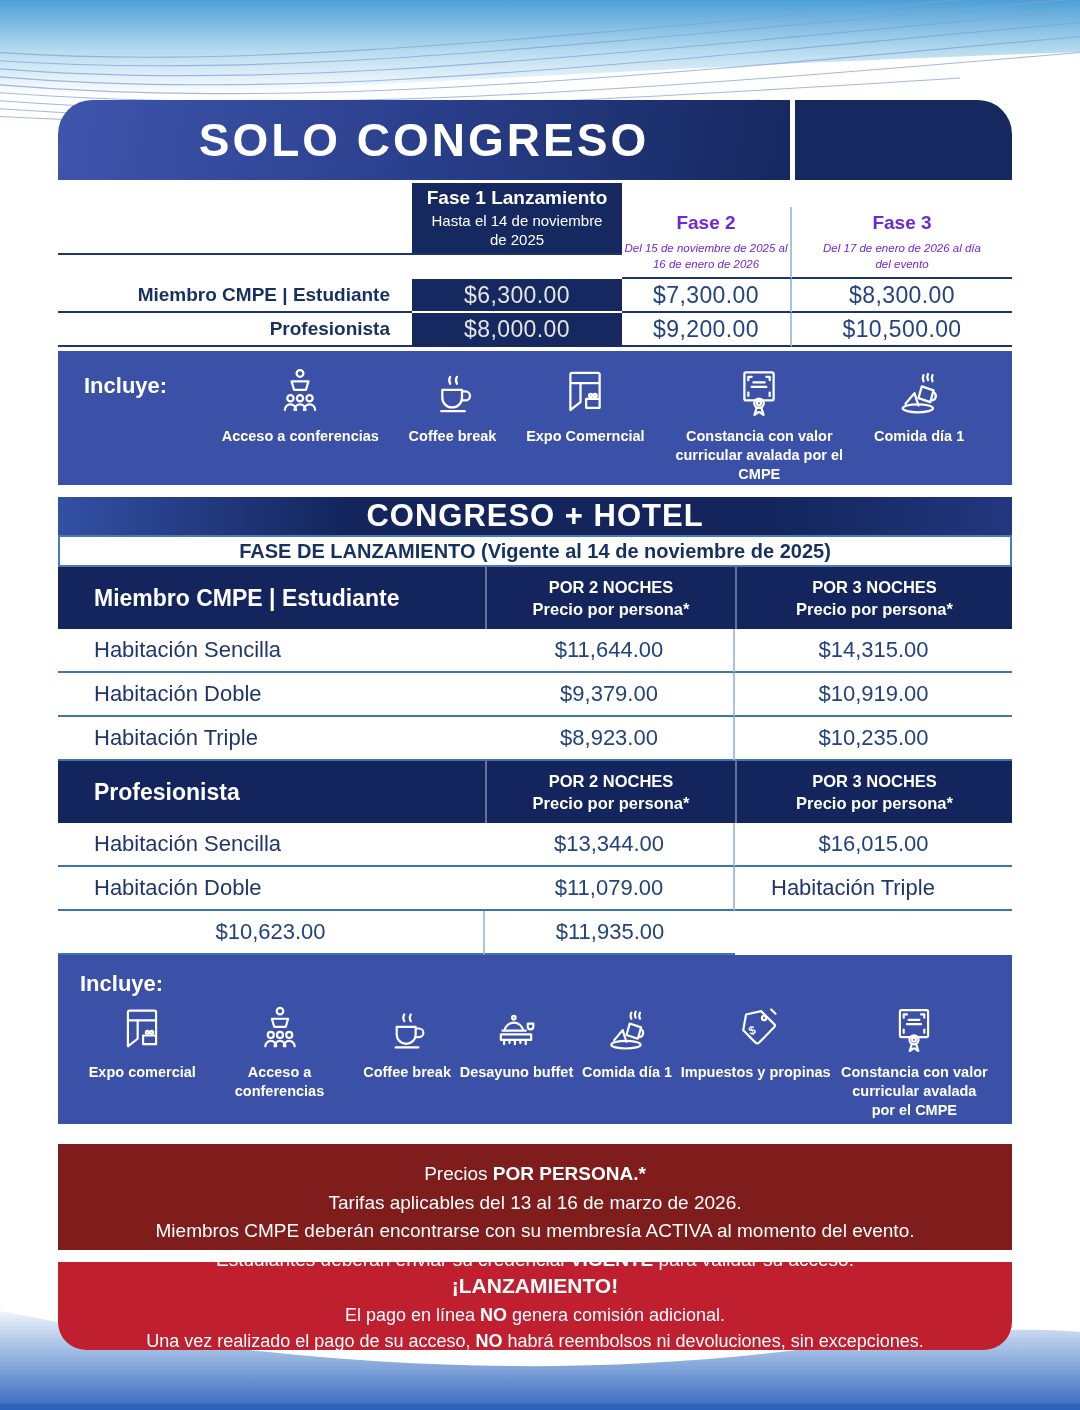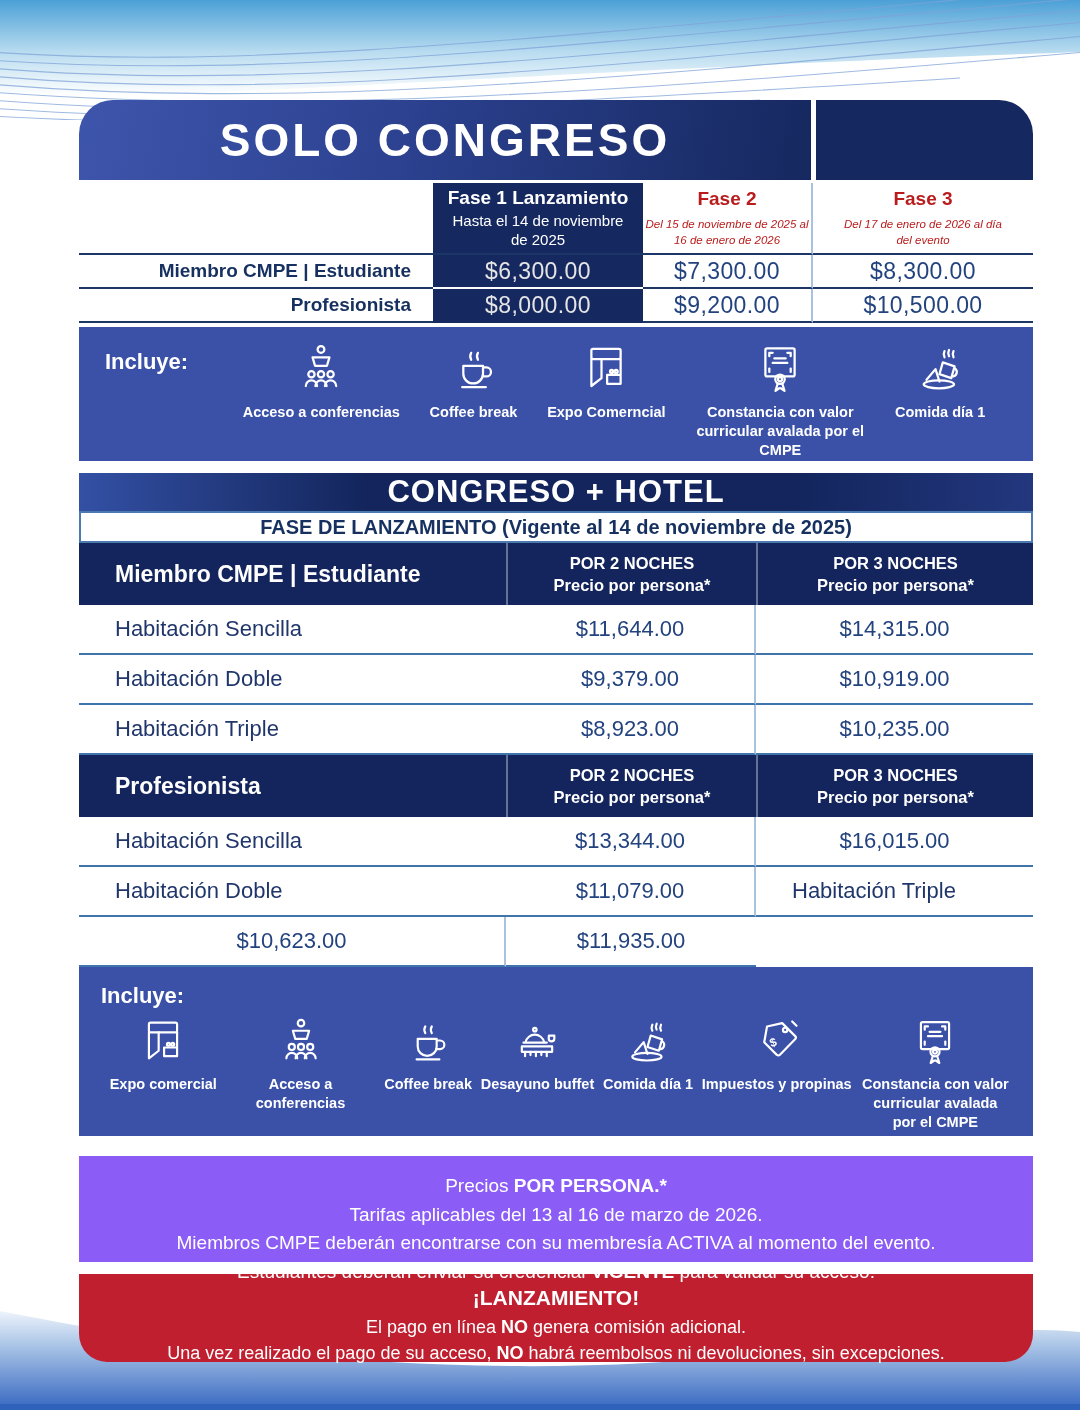"SOLO CONGRESO" .card { left: 79px -> 58px }
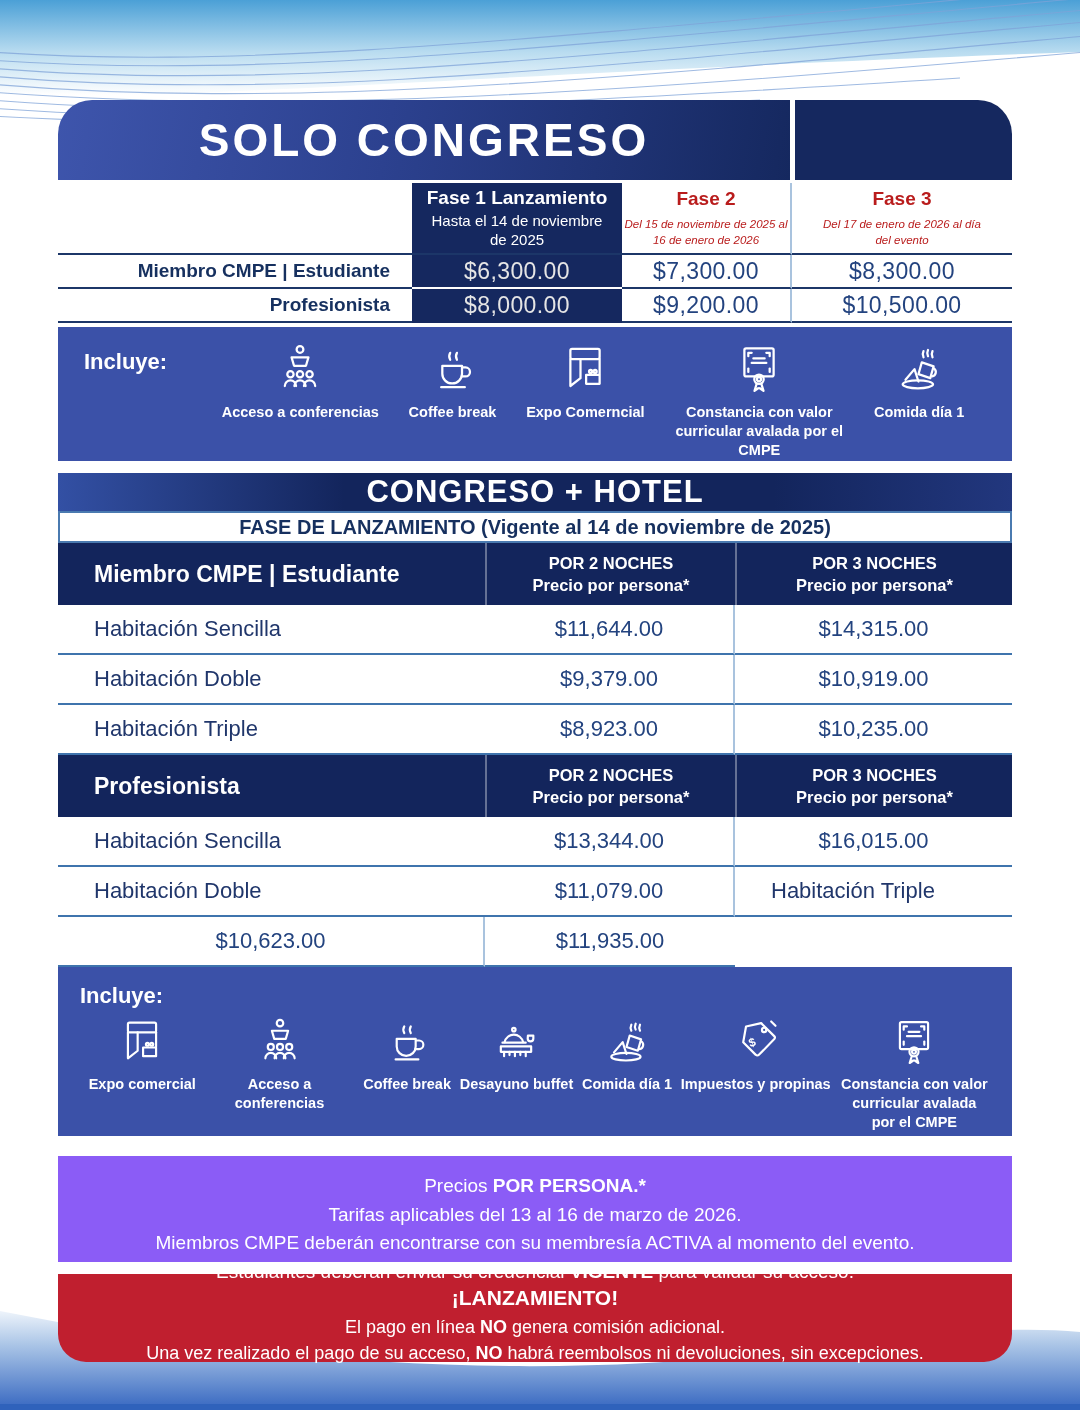"Fase 2" .f23h { color: #b91c1c -> #6d28d9; margin-top: none -> 24px }
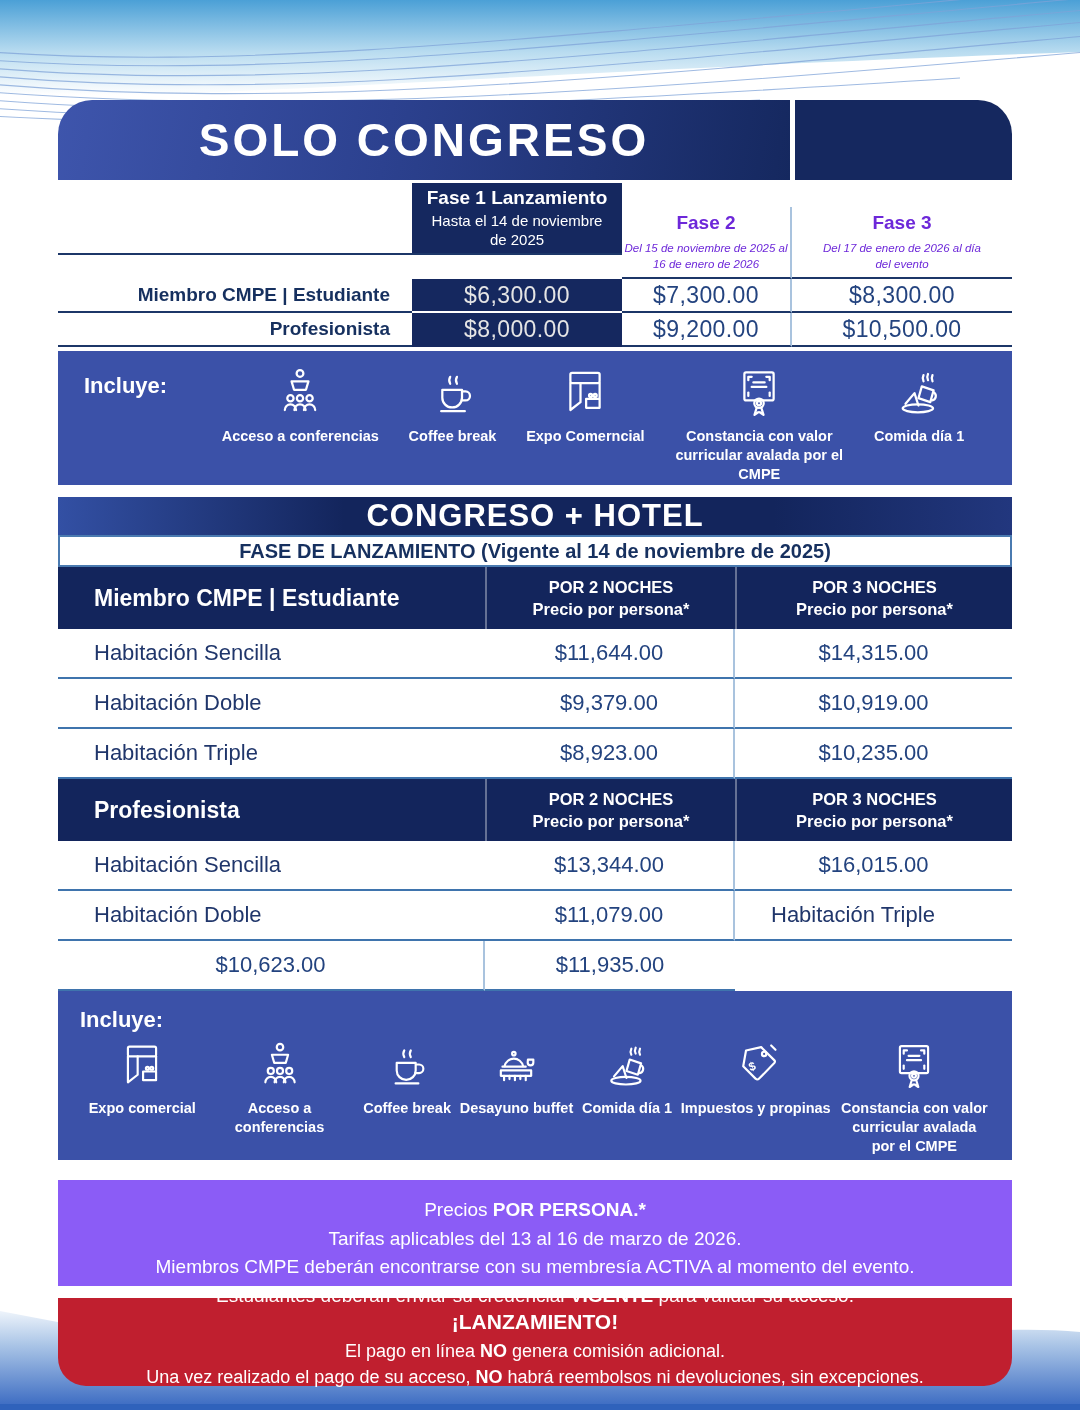"Habitación Sencilla" .hrow { height: 50px -> 44px }
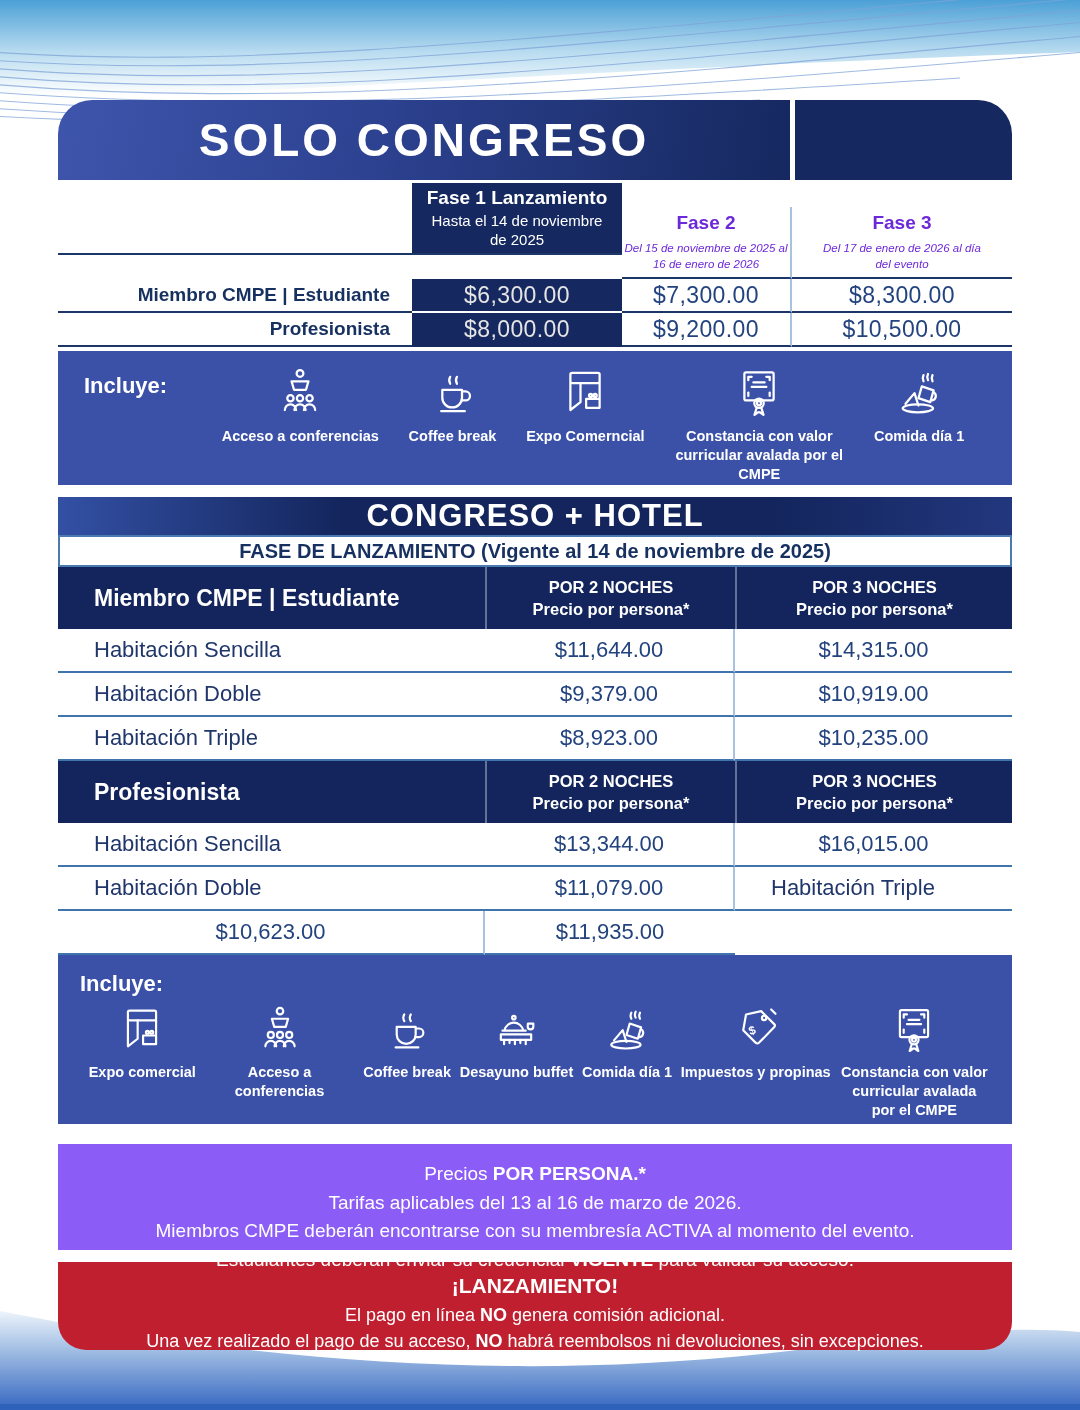"Precios POR PERSONA.*" .notes { background: #8b5cf6 -> #7f1d1d }
